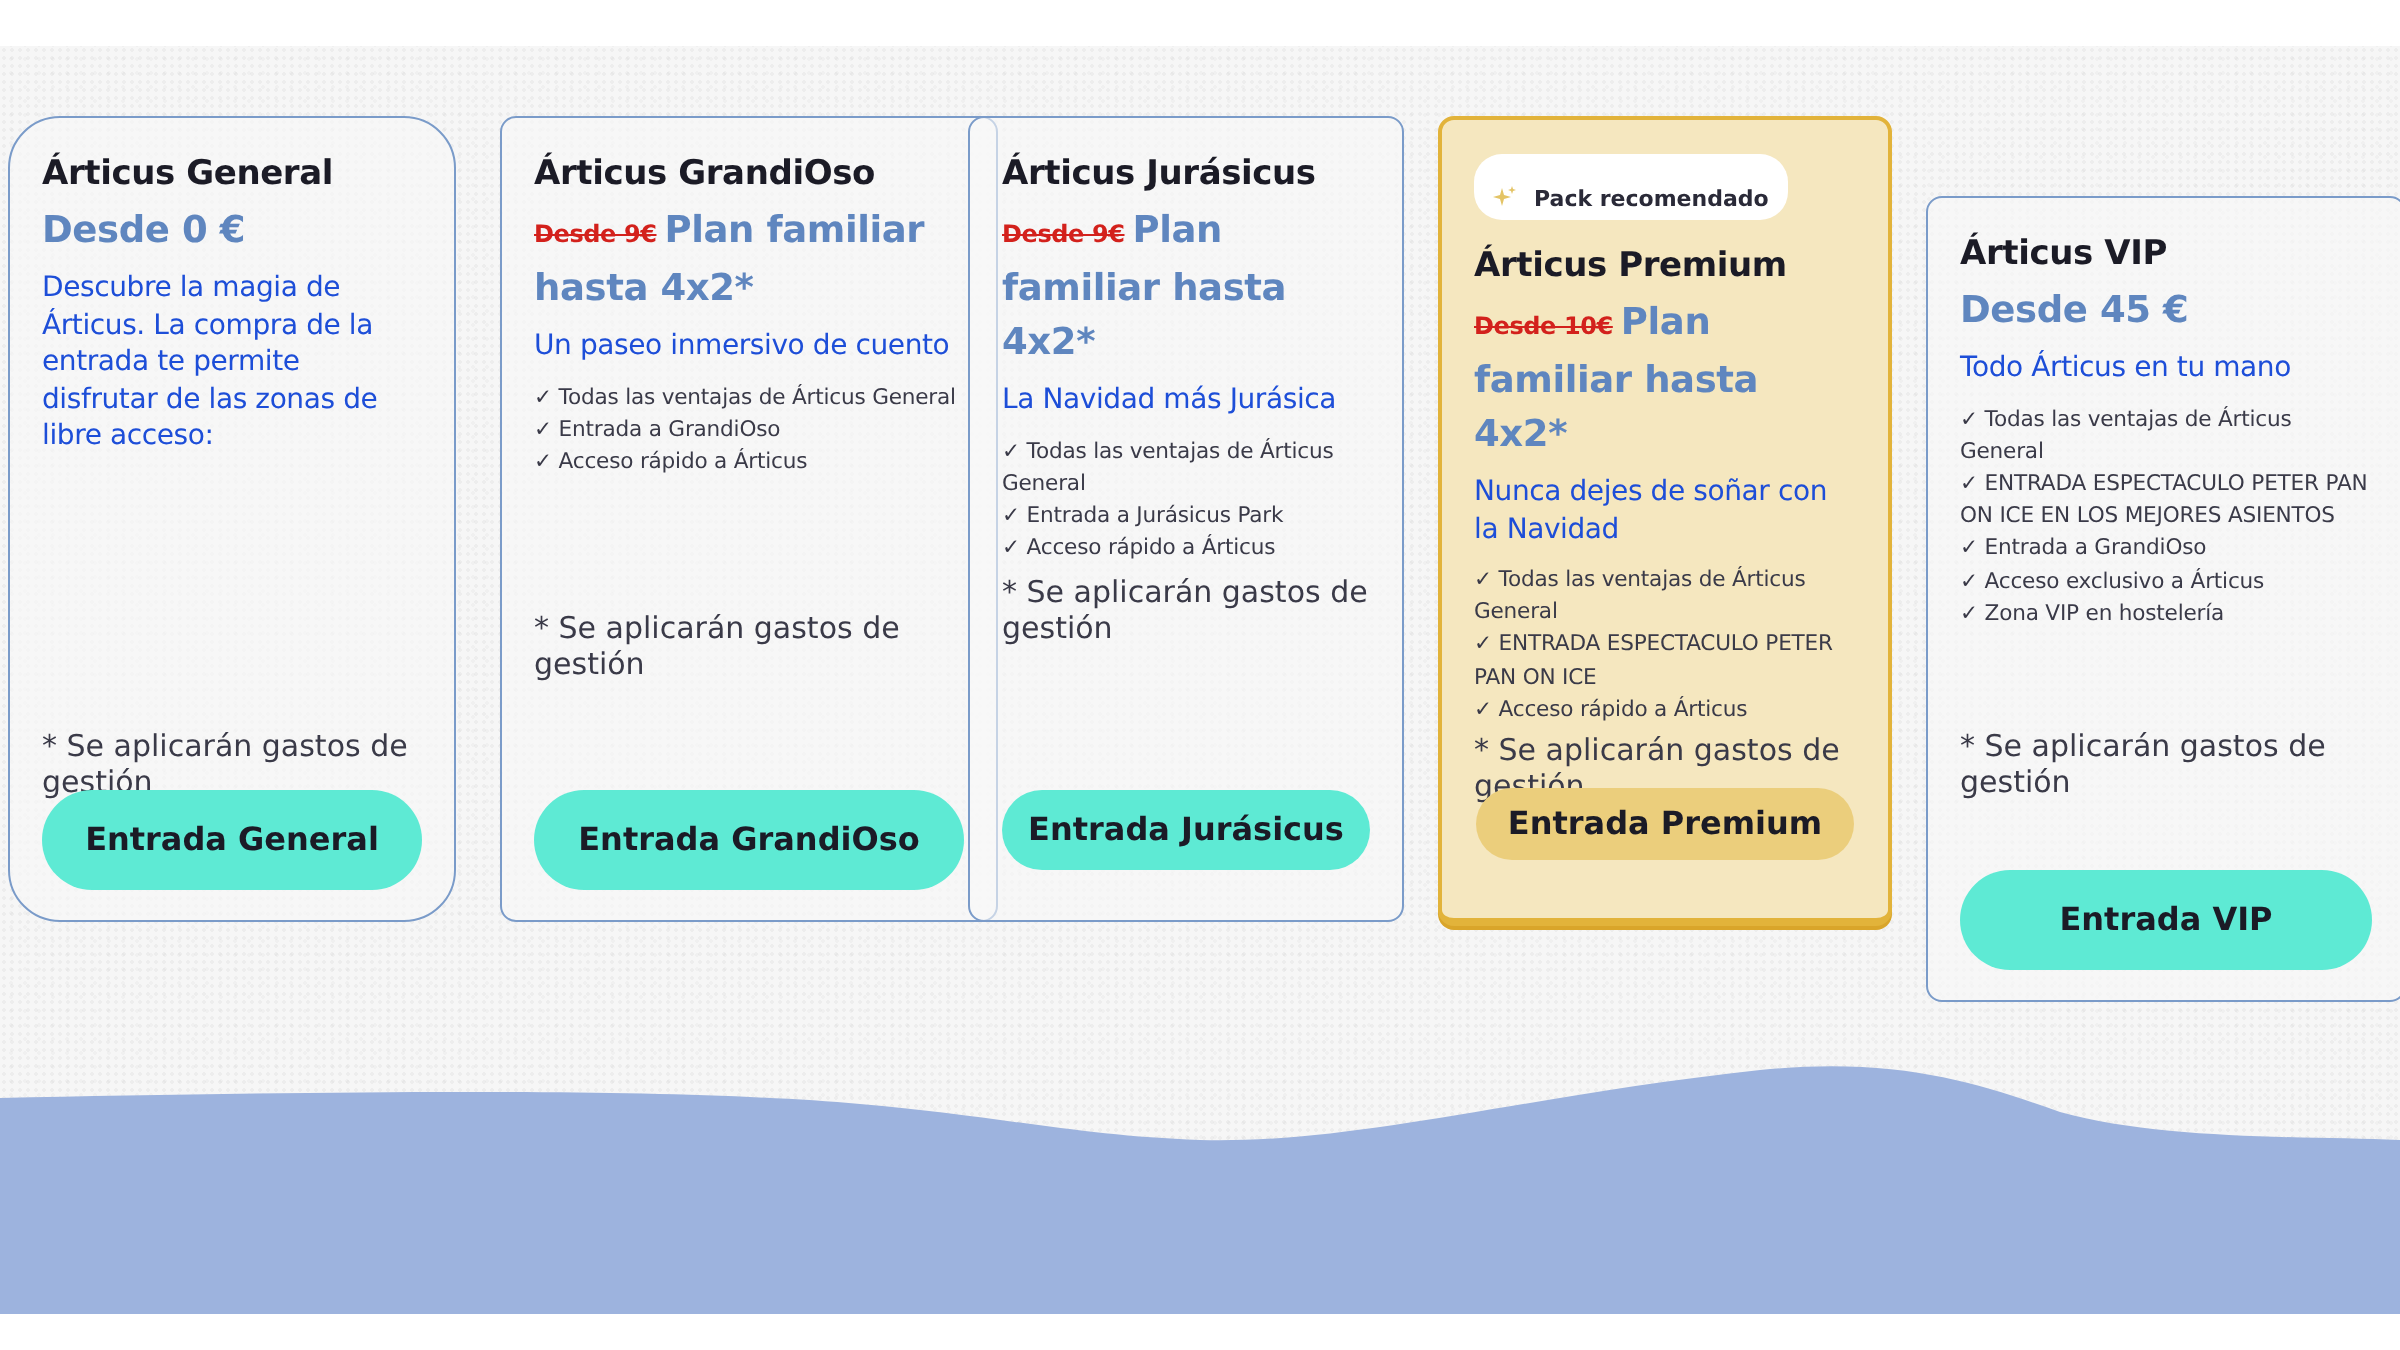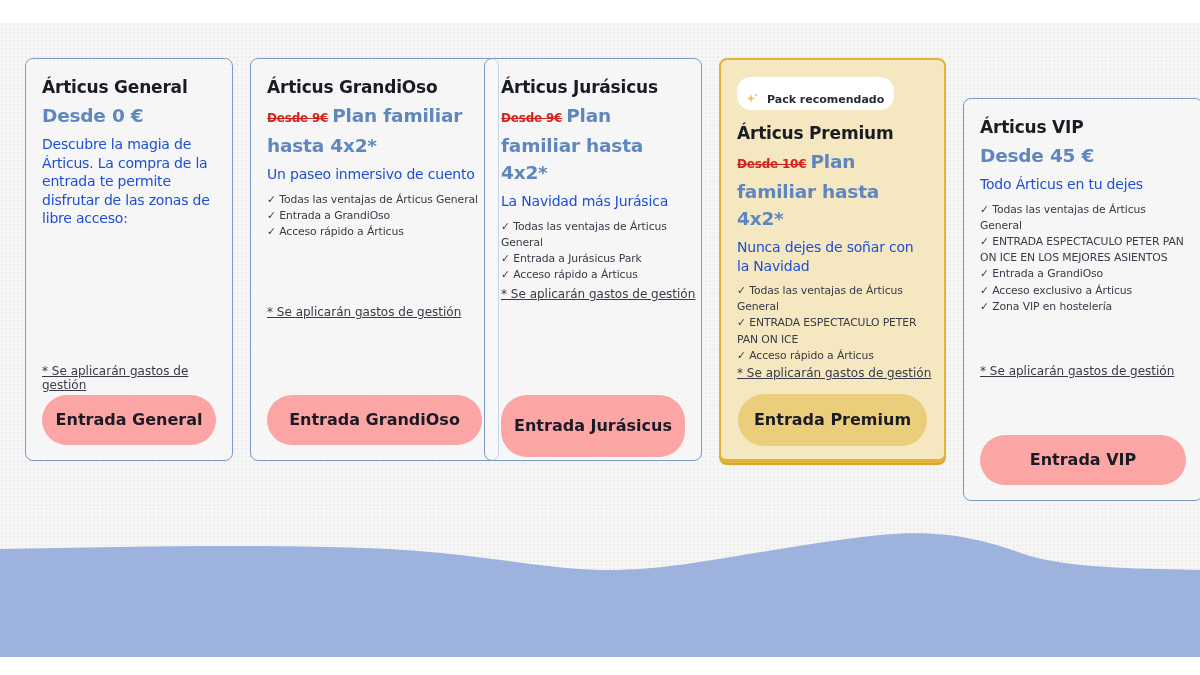"Árticus General" div.card { border-radius: none -> 26px; left: 25px -> 4px; width: 208px -> 224px }
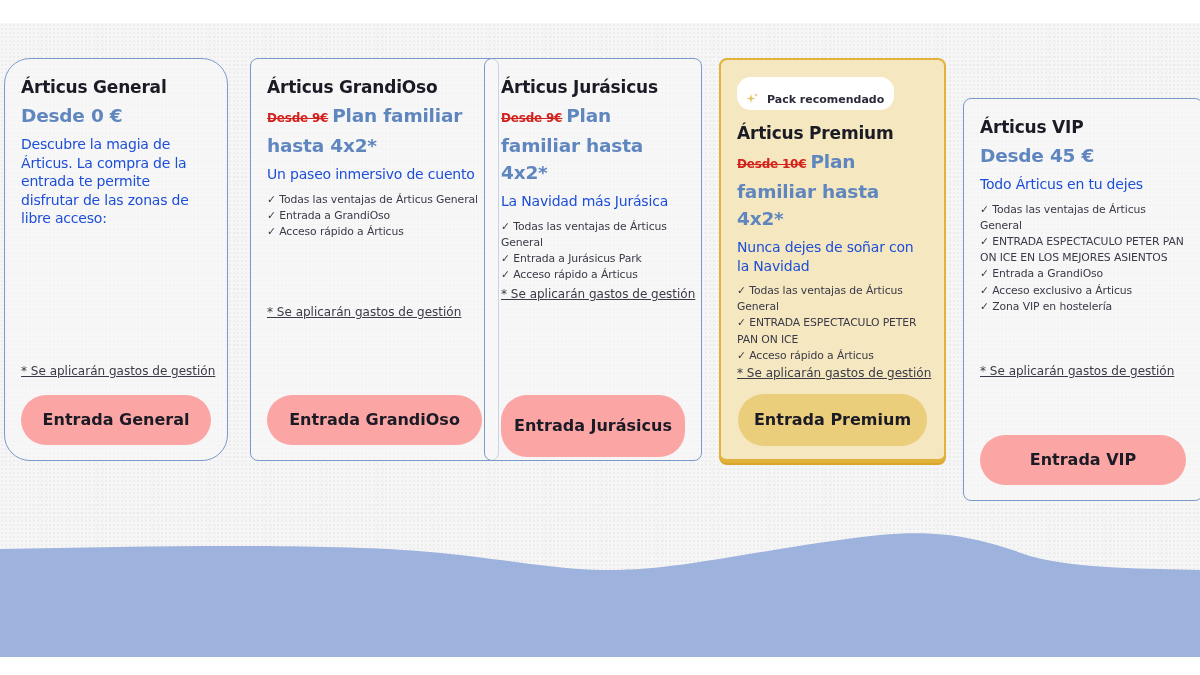"Todo Árticus en tu dejes" div.desc { text: dejes -> mano }
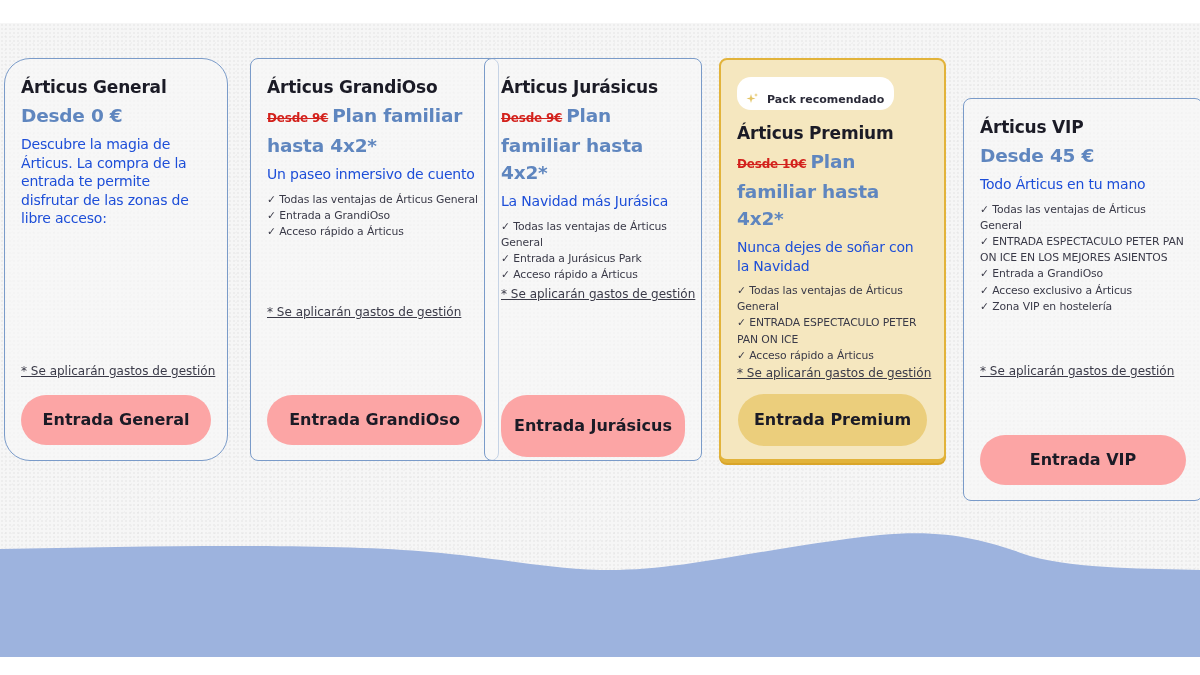"* Se aplicarán gastos de" .note { font-size: 12px -> 15px; text-decoration: underline -> none }
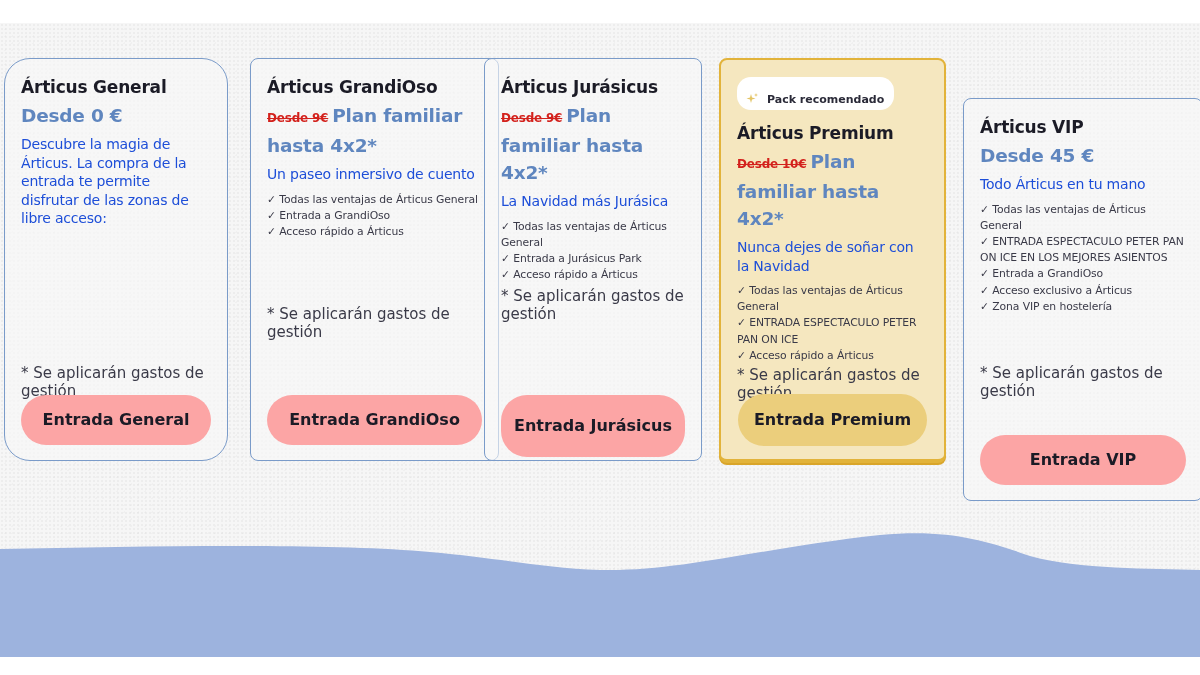"Entrada General" .cta { background: #fca5a5 -> #5eead4 }
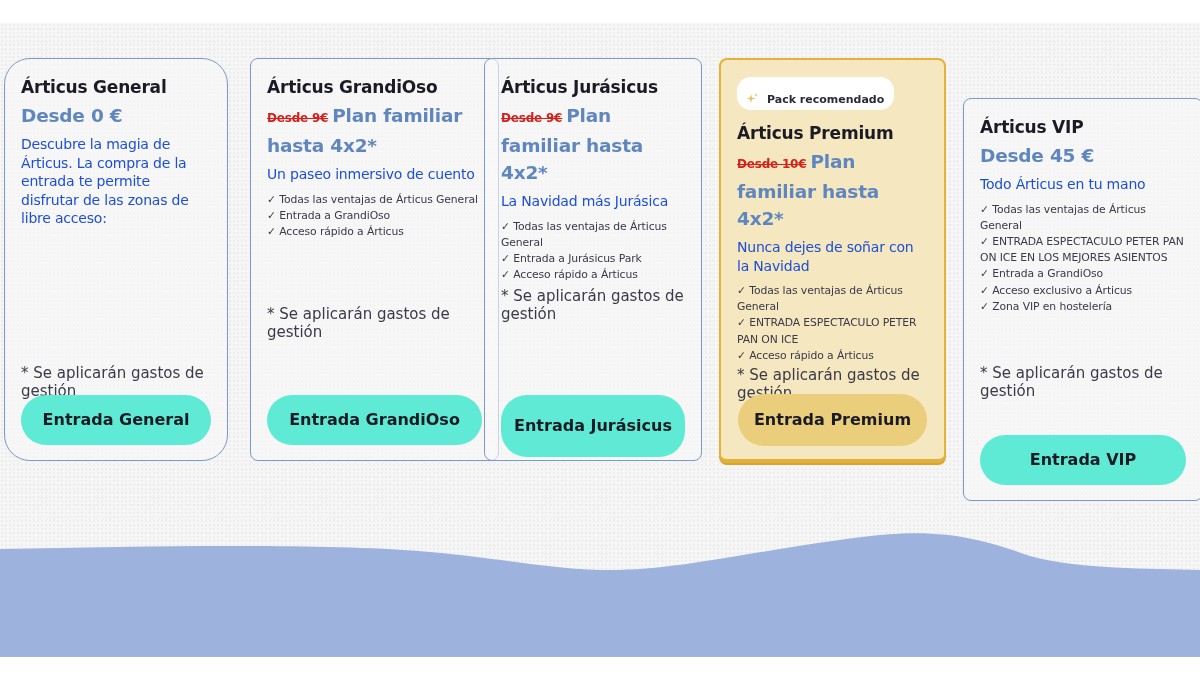"Entrada Jurásicus" button.cta { height: 62px -> 40px }
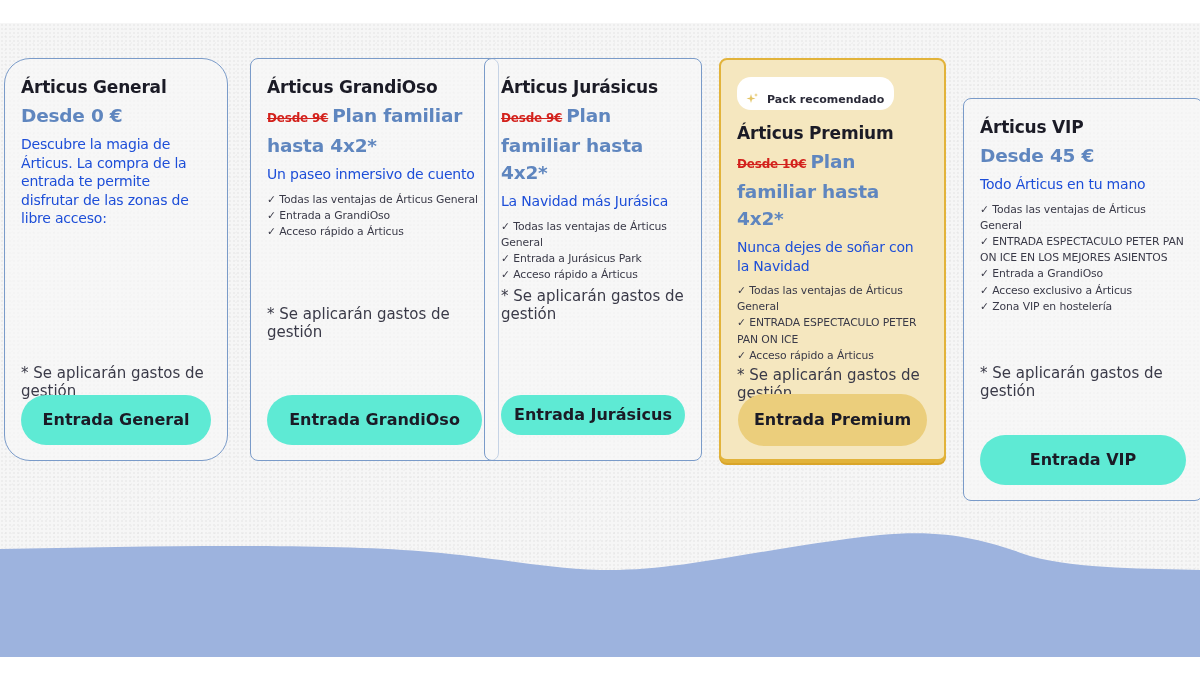"Entrada Premium" button.cta { height: 52px -> 36px }
